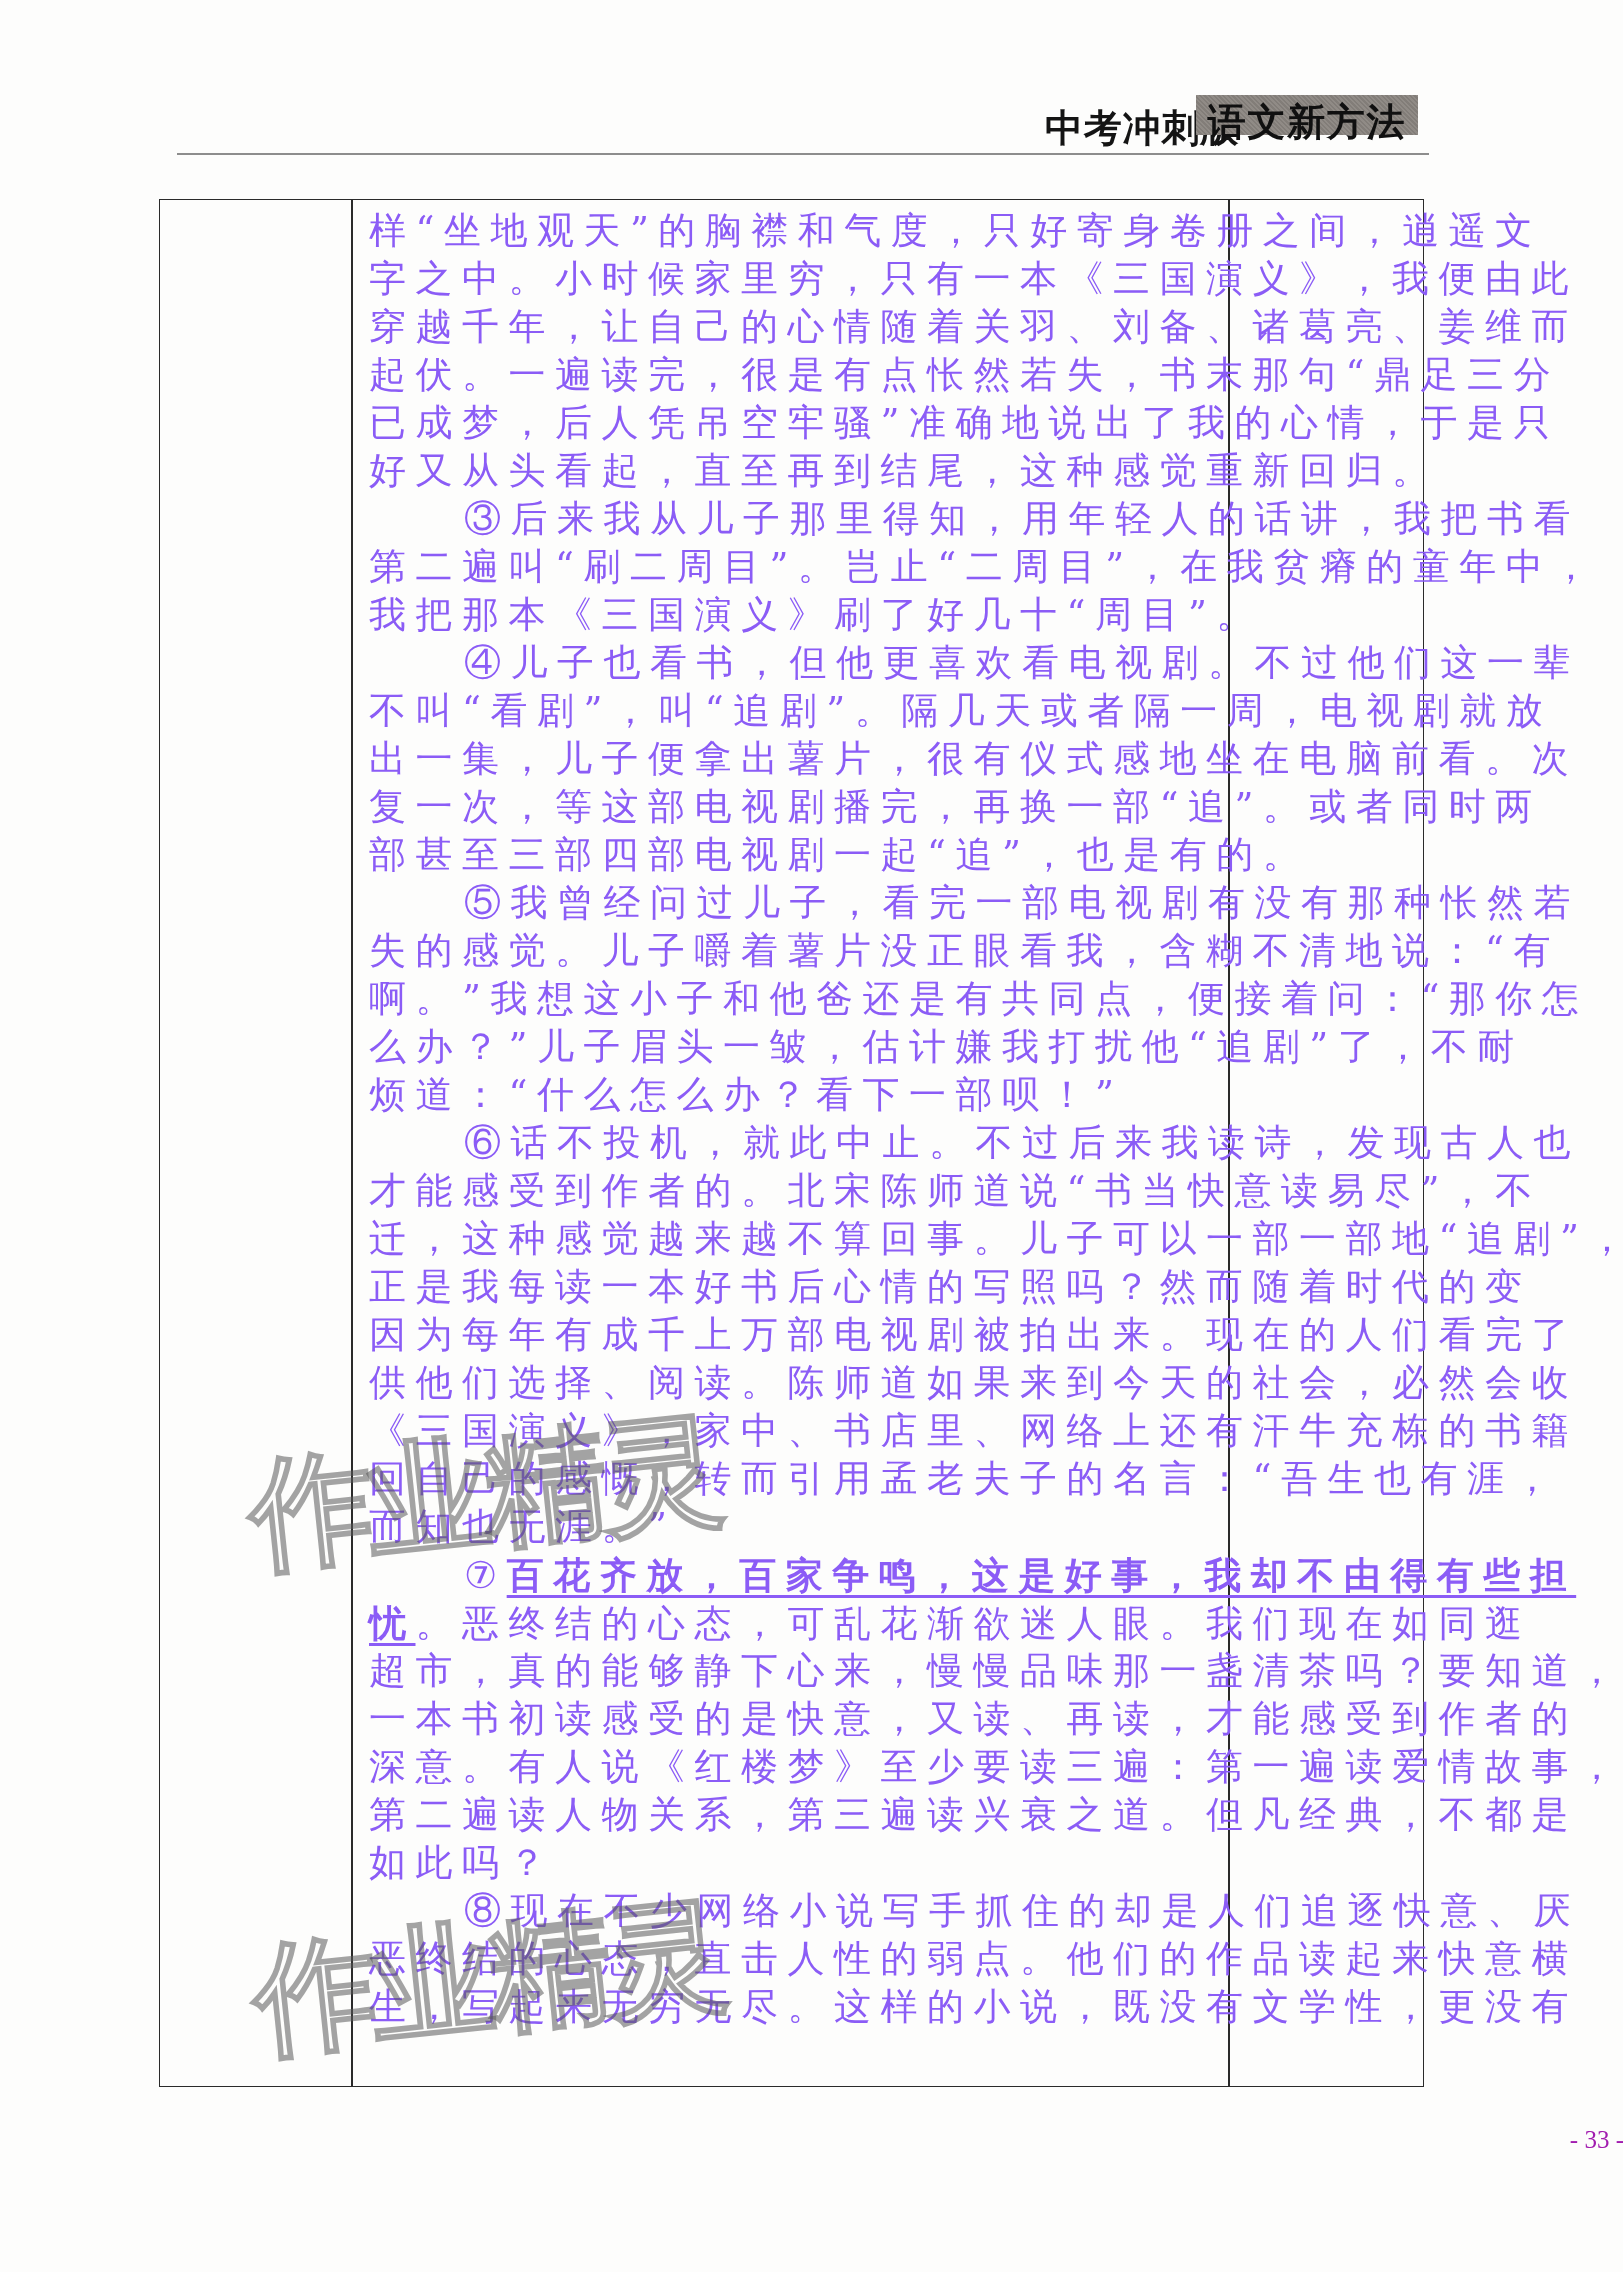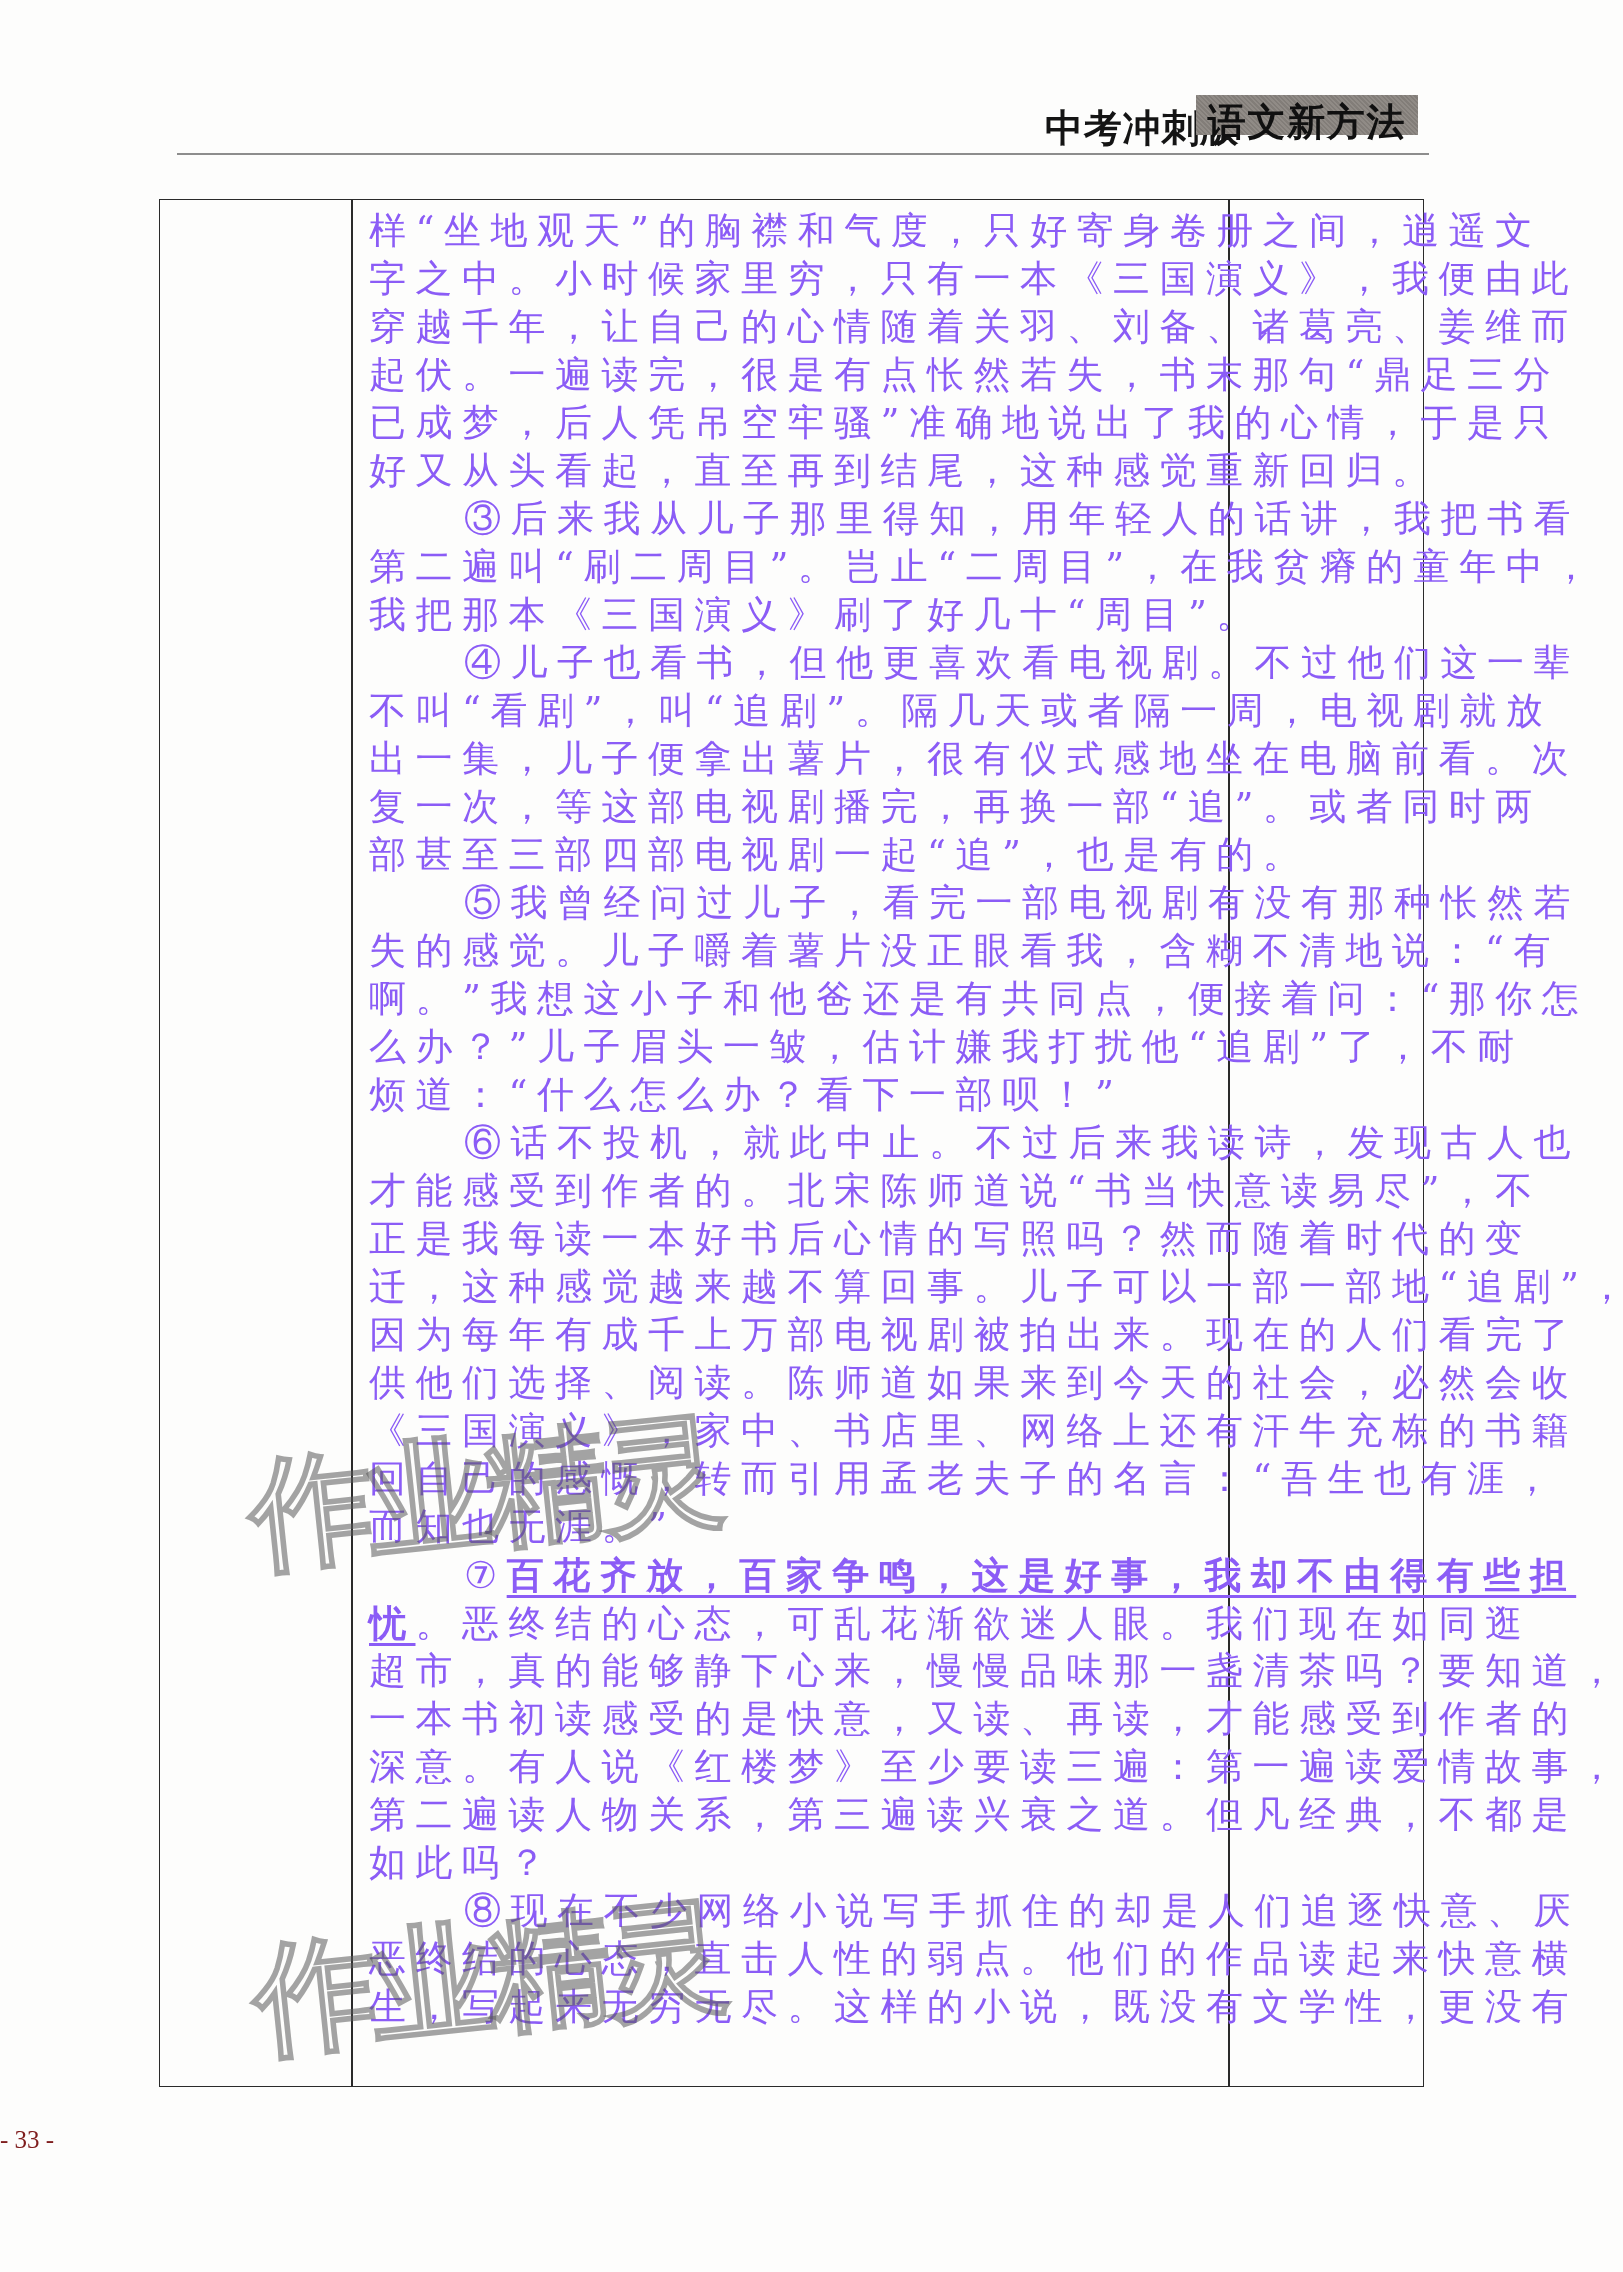"正是我每读一本好书后心情的写照吗？然而随着时代的变" div.line { order: before "迁，这种感觉越来越不算回事。儿子可以一部一部地“追剧”，" -> after "迁，这种感觉越来越不算回事。儿子可以一部一部地“追剧”，" }
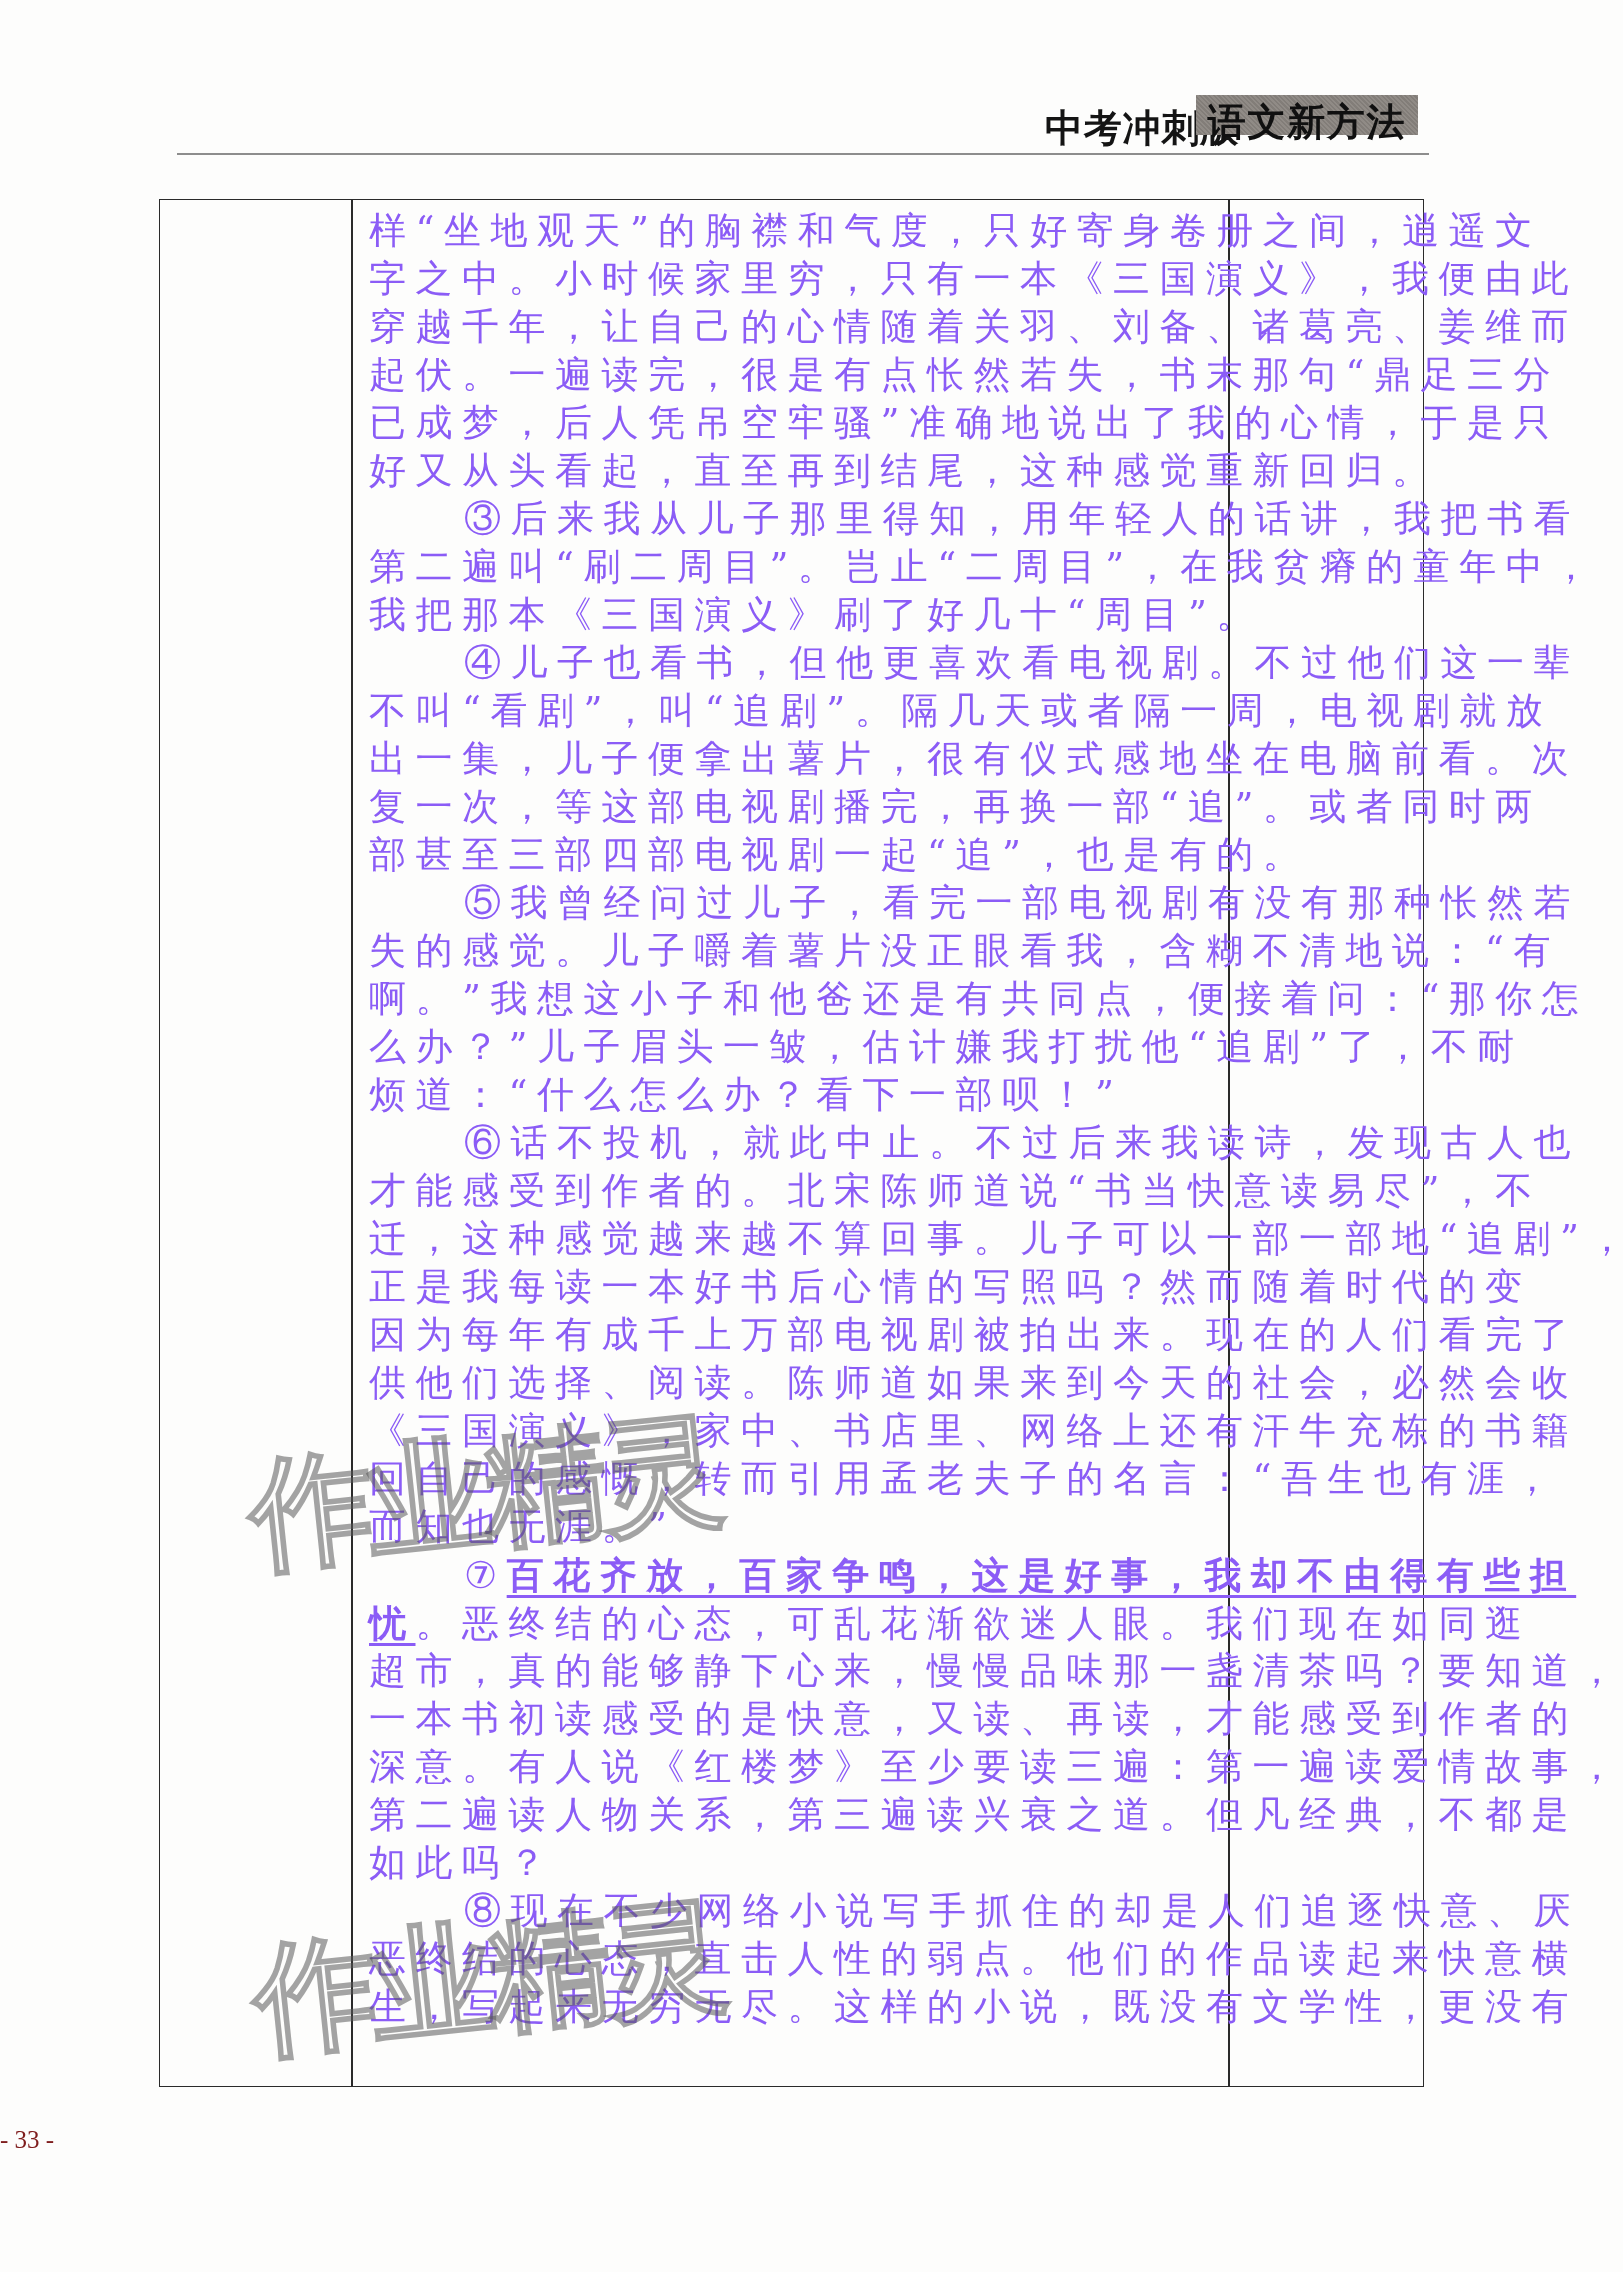"- 33 -" .page-number { color: #7f1d1d -> #a21caf; text-align: left -> right }
